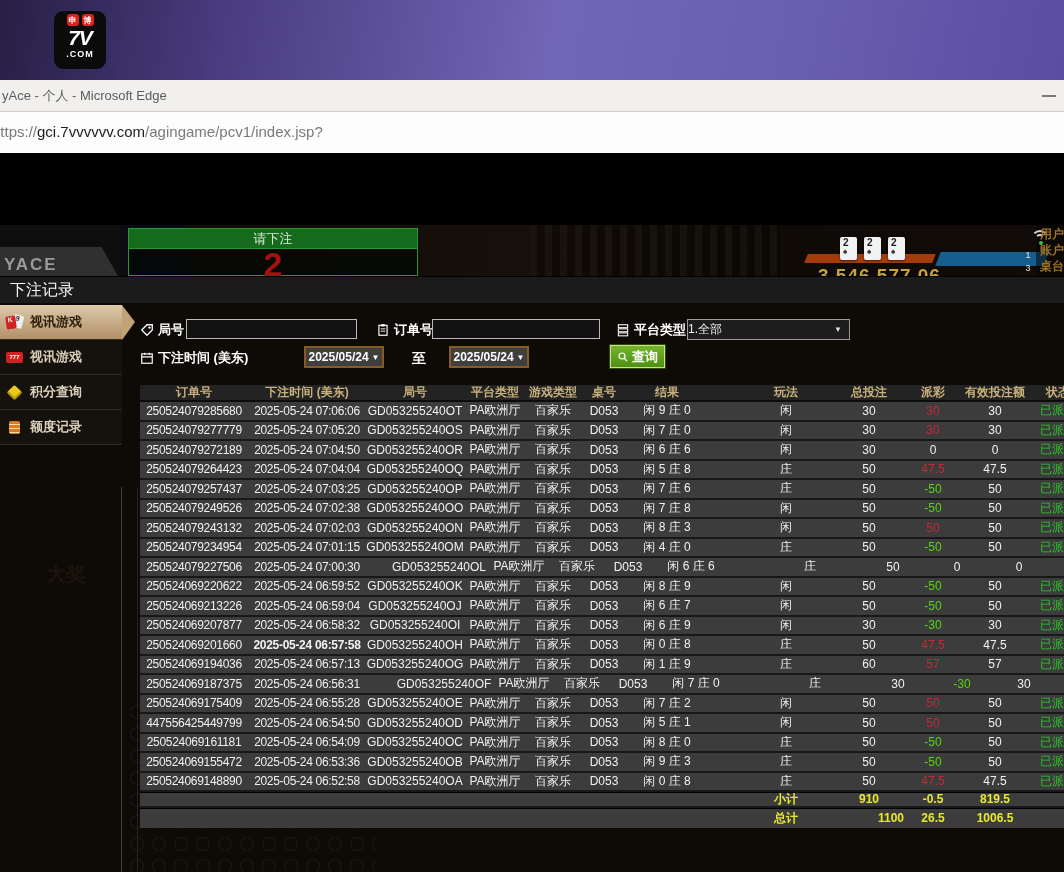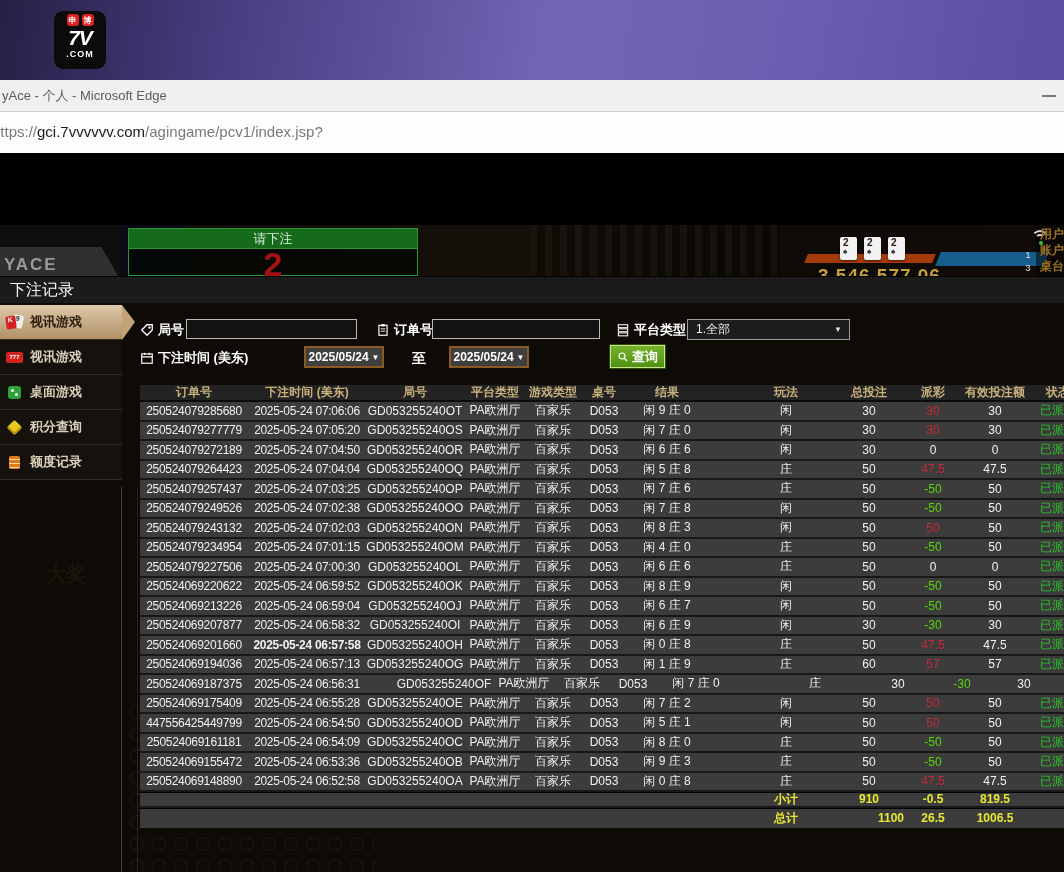"1.全部" .fselect { padding-left: 8px -> none }
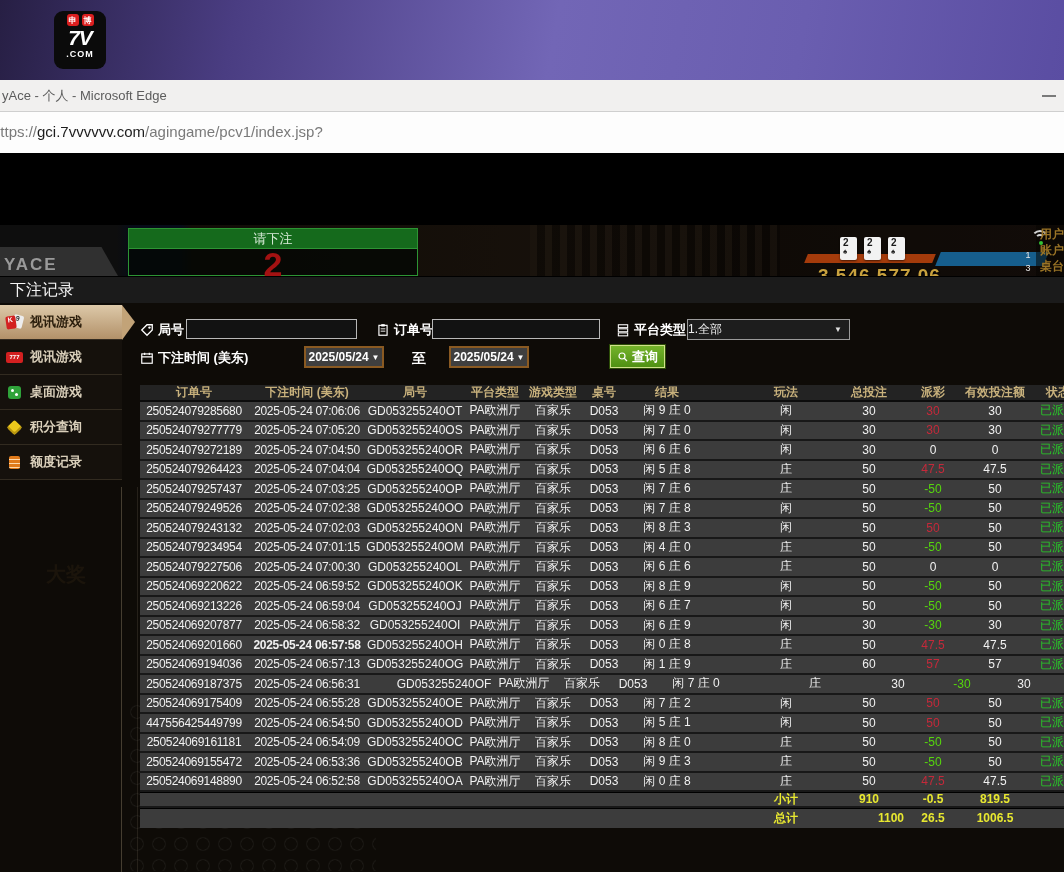"桌面游戏" div.side-item { html: <div> <span> <span></span> </span> <span>桌面游戏</span> </div> -> none }
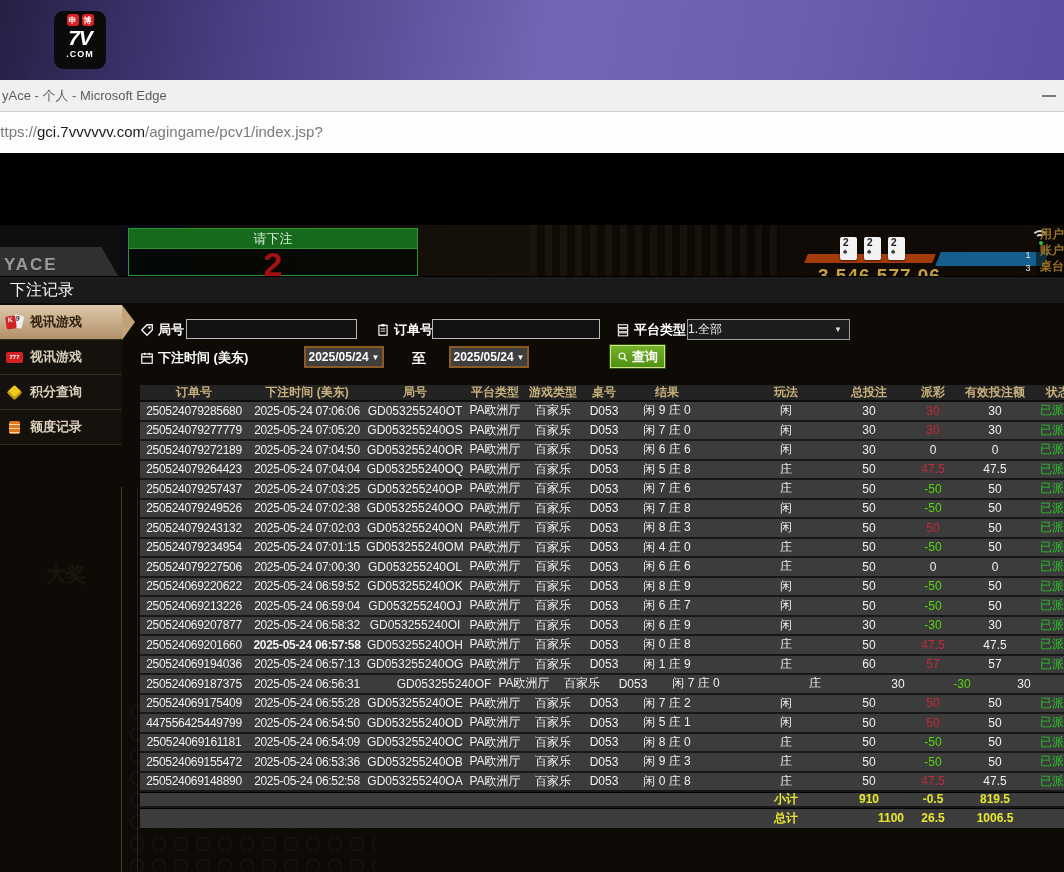"GD053255240OL" div.td { margin-left: none -> 24px }
